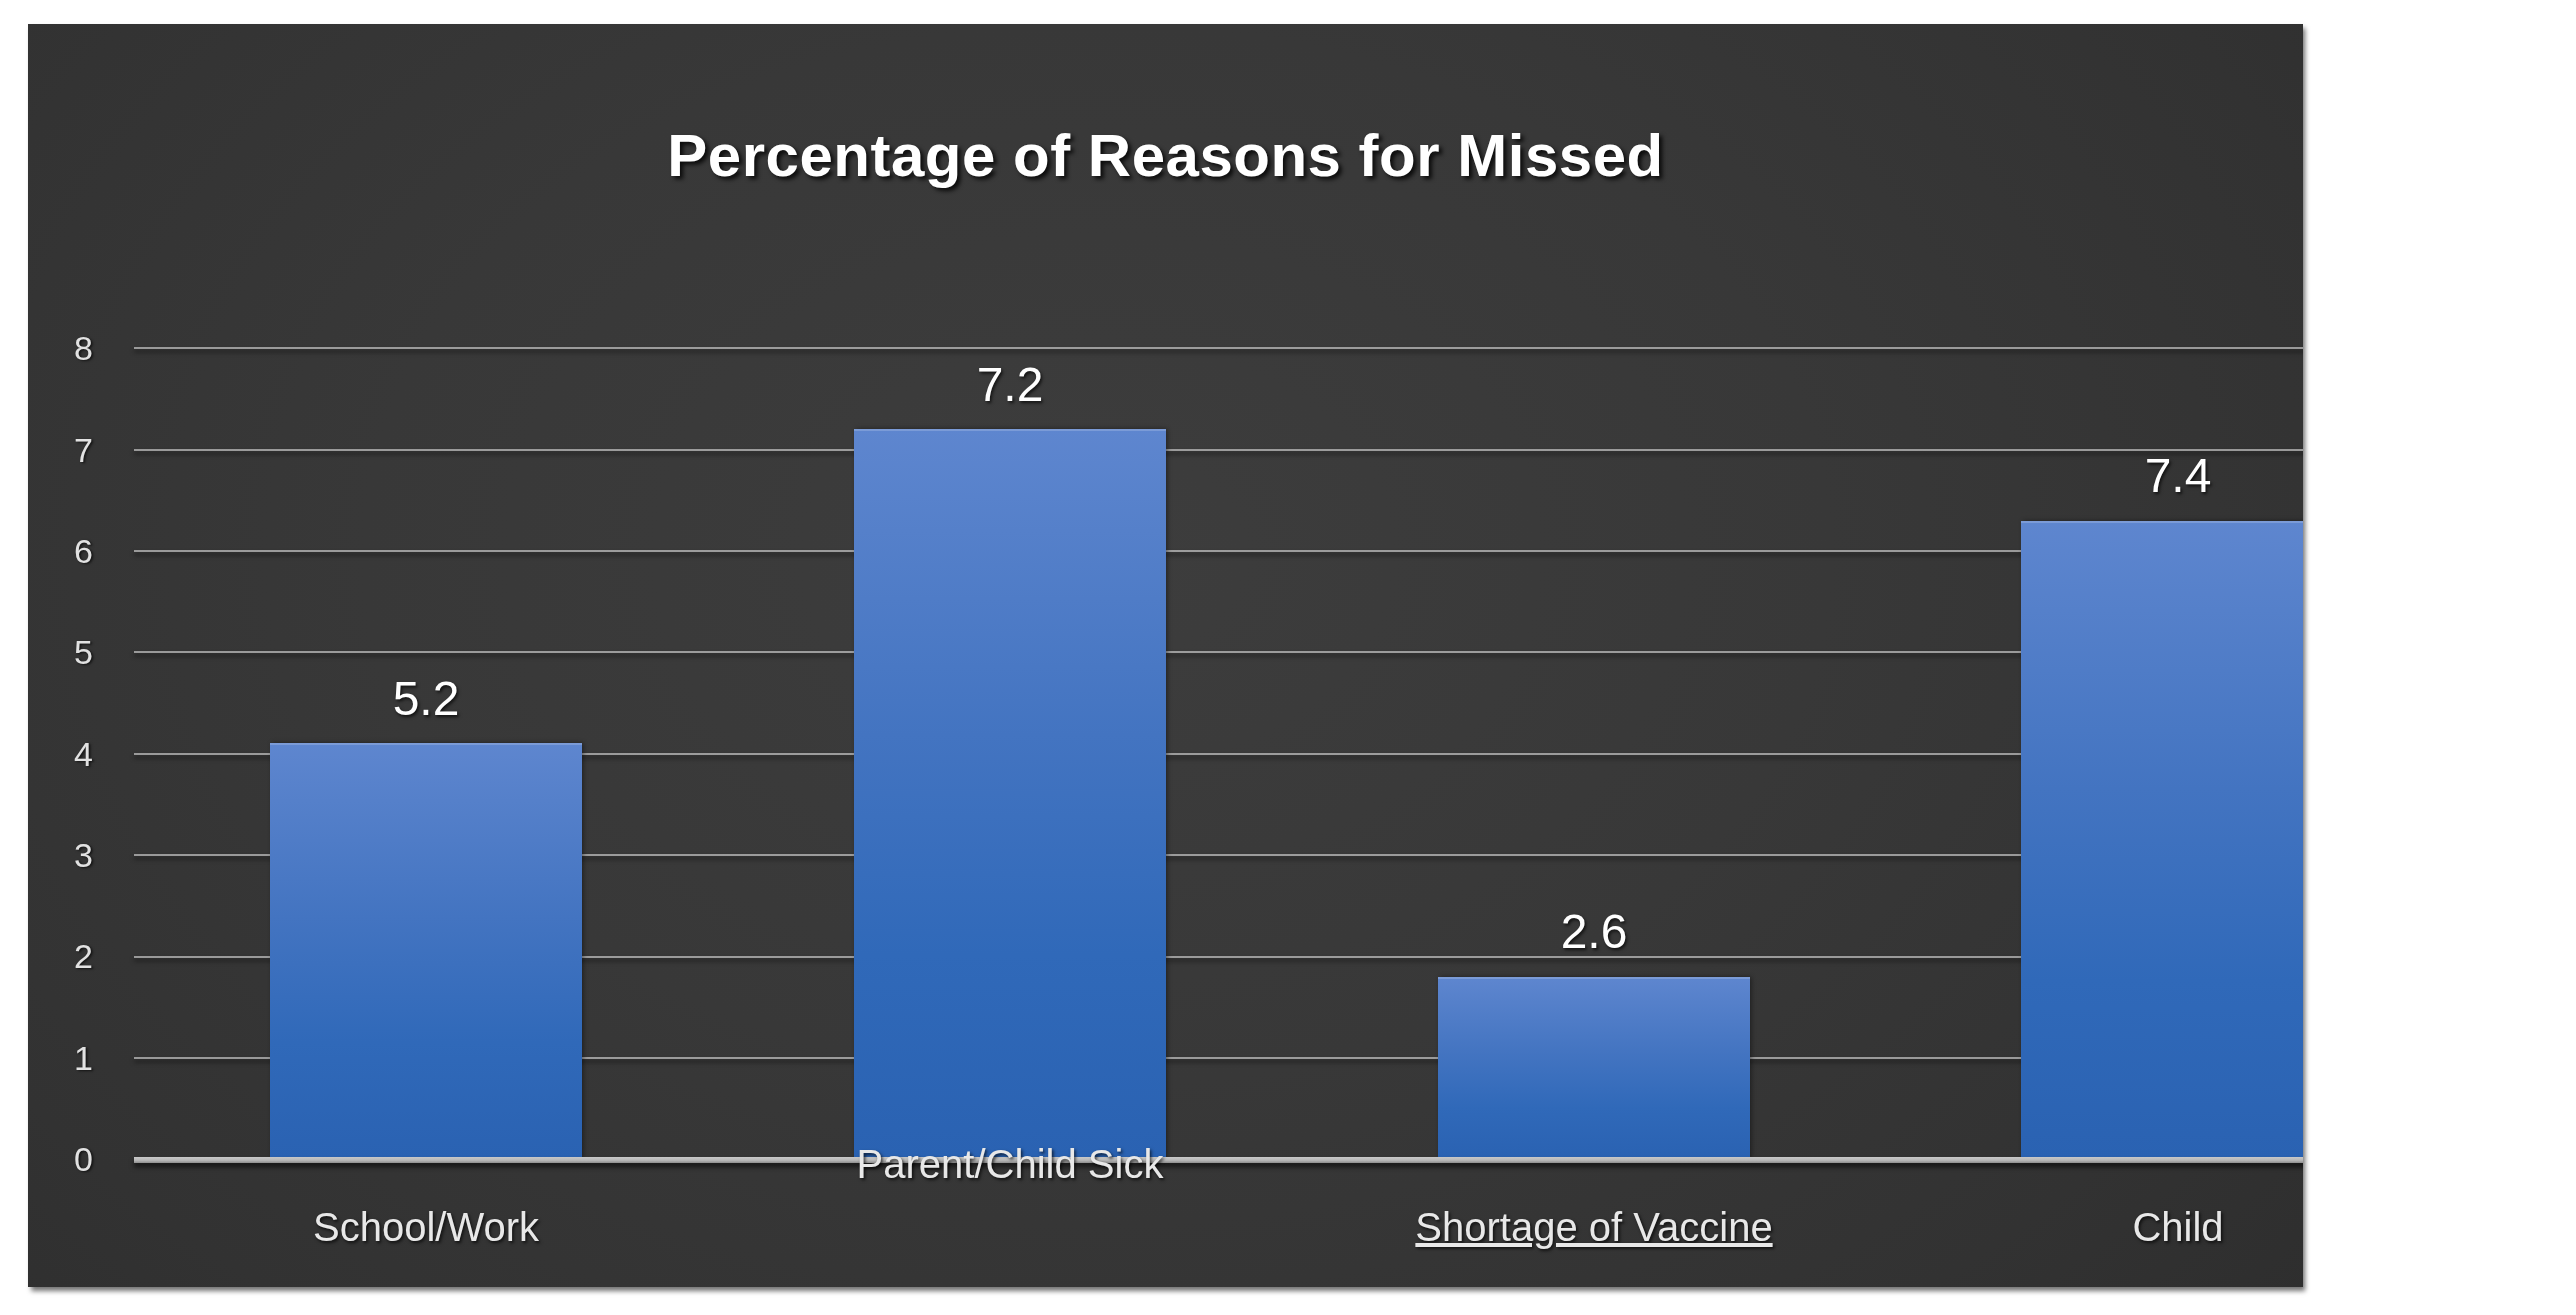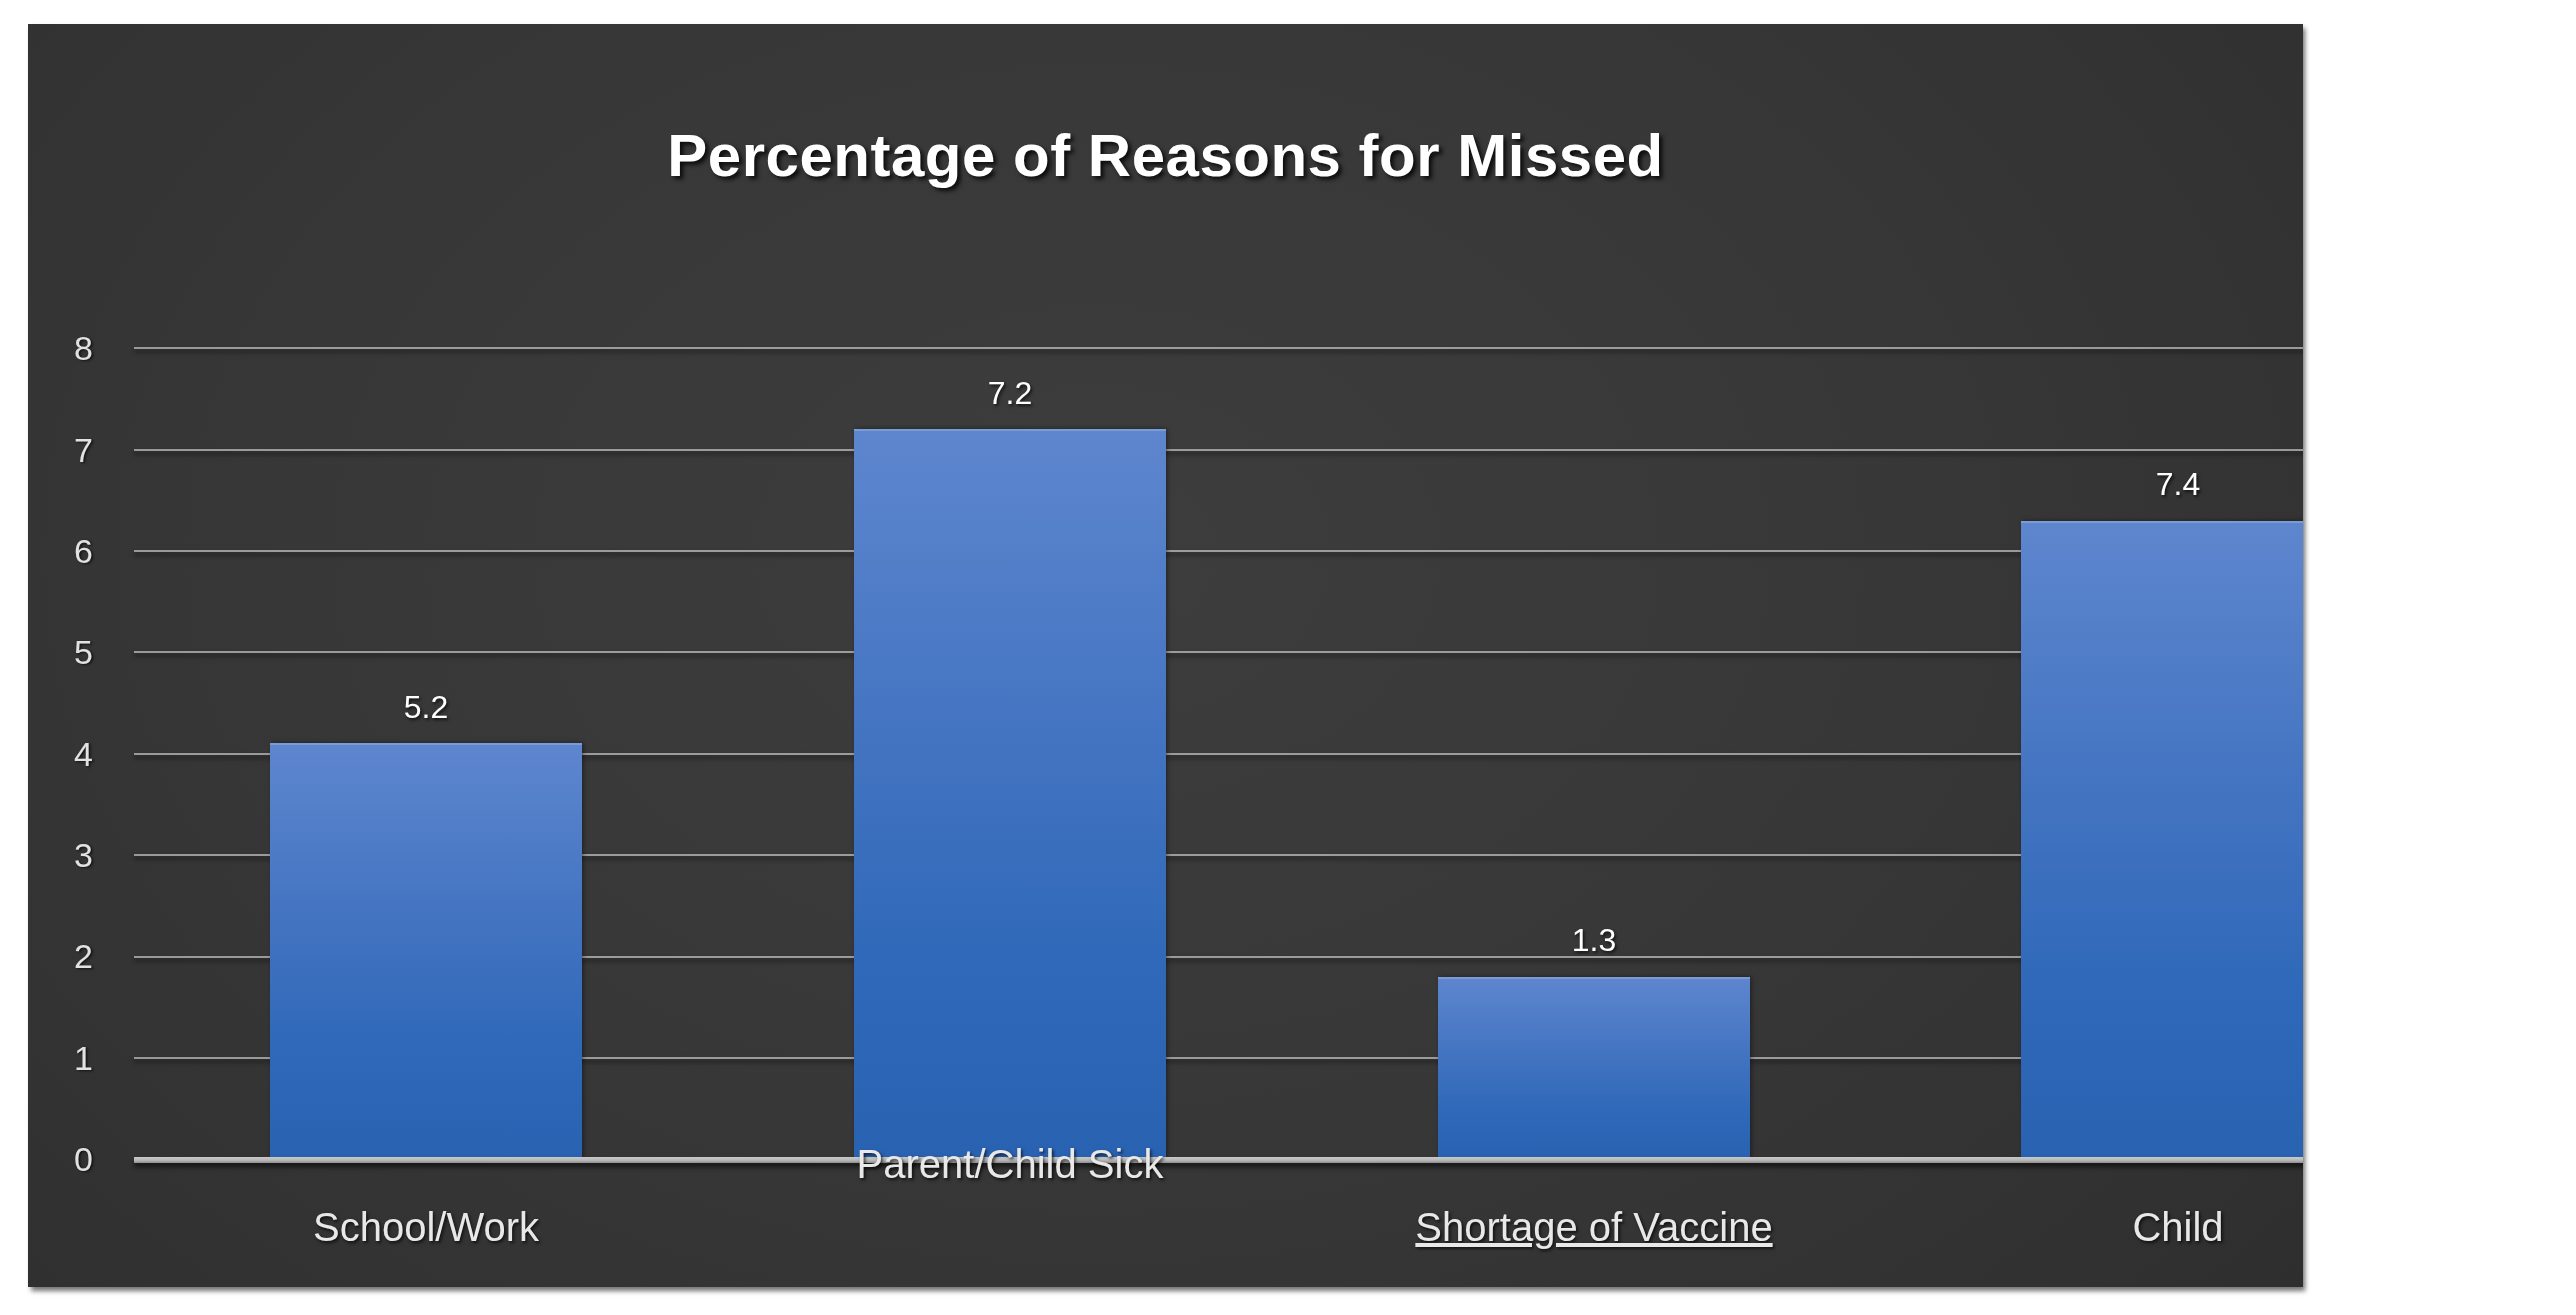"7.2" .bar-value { font-size: 32px -> 48px }
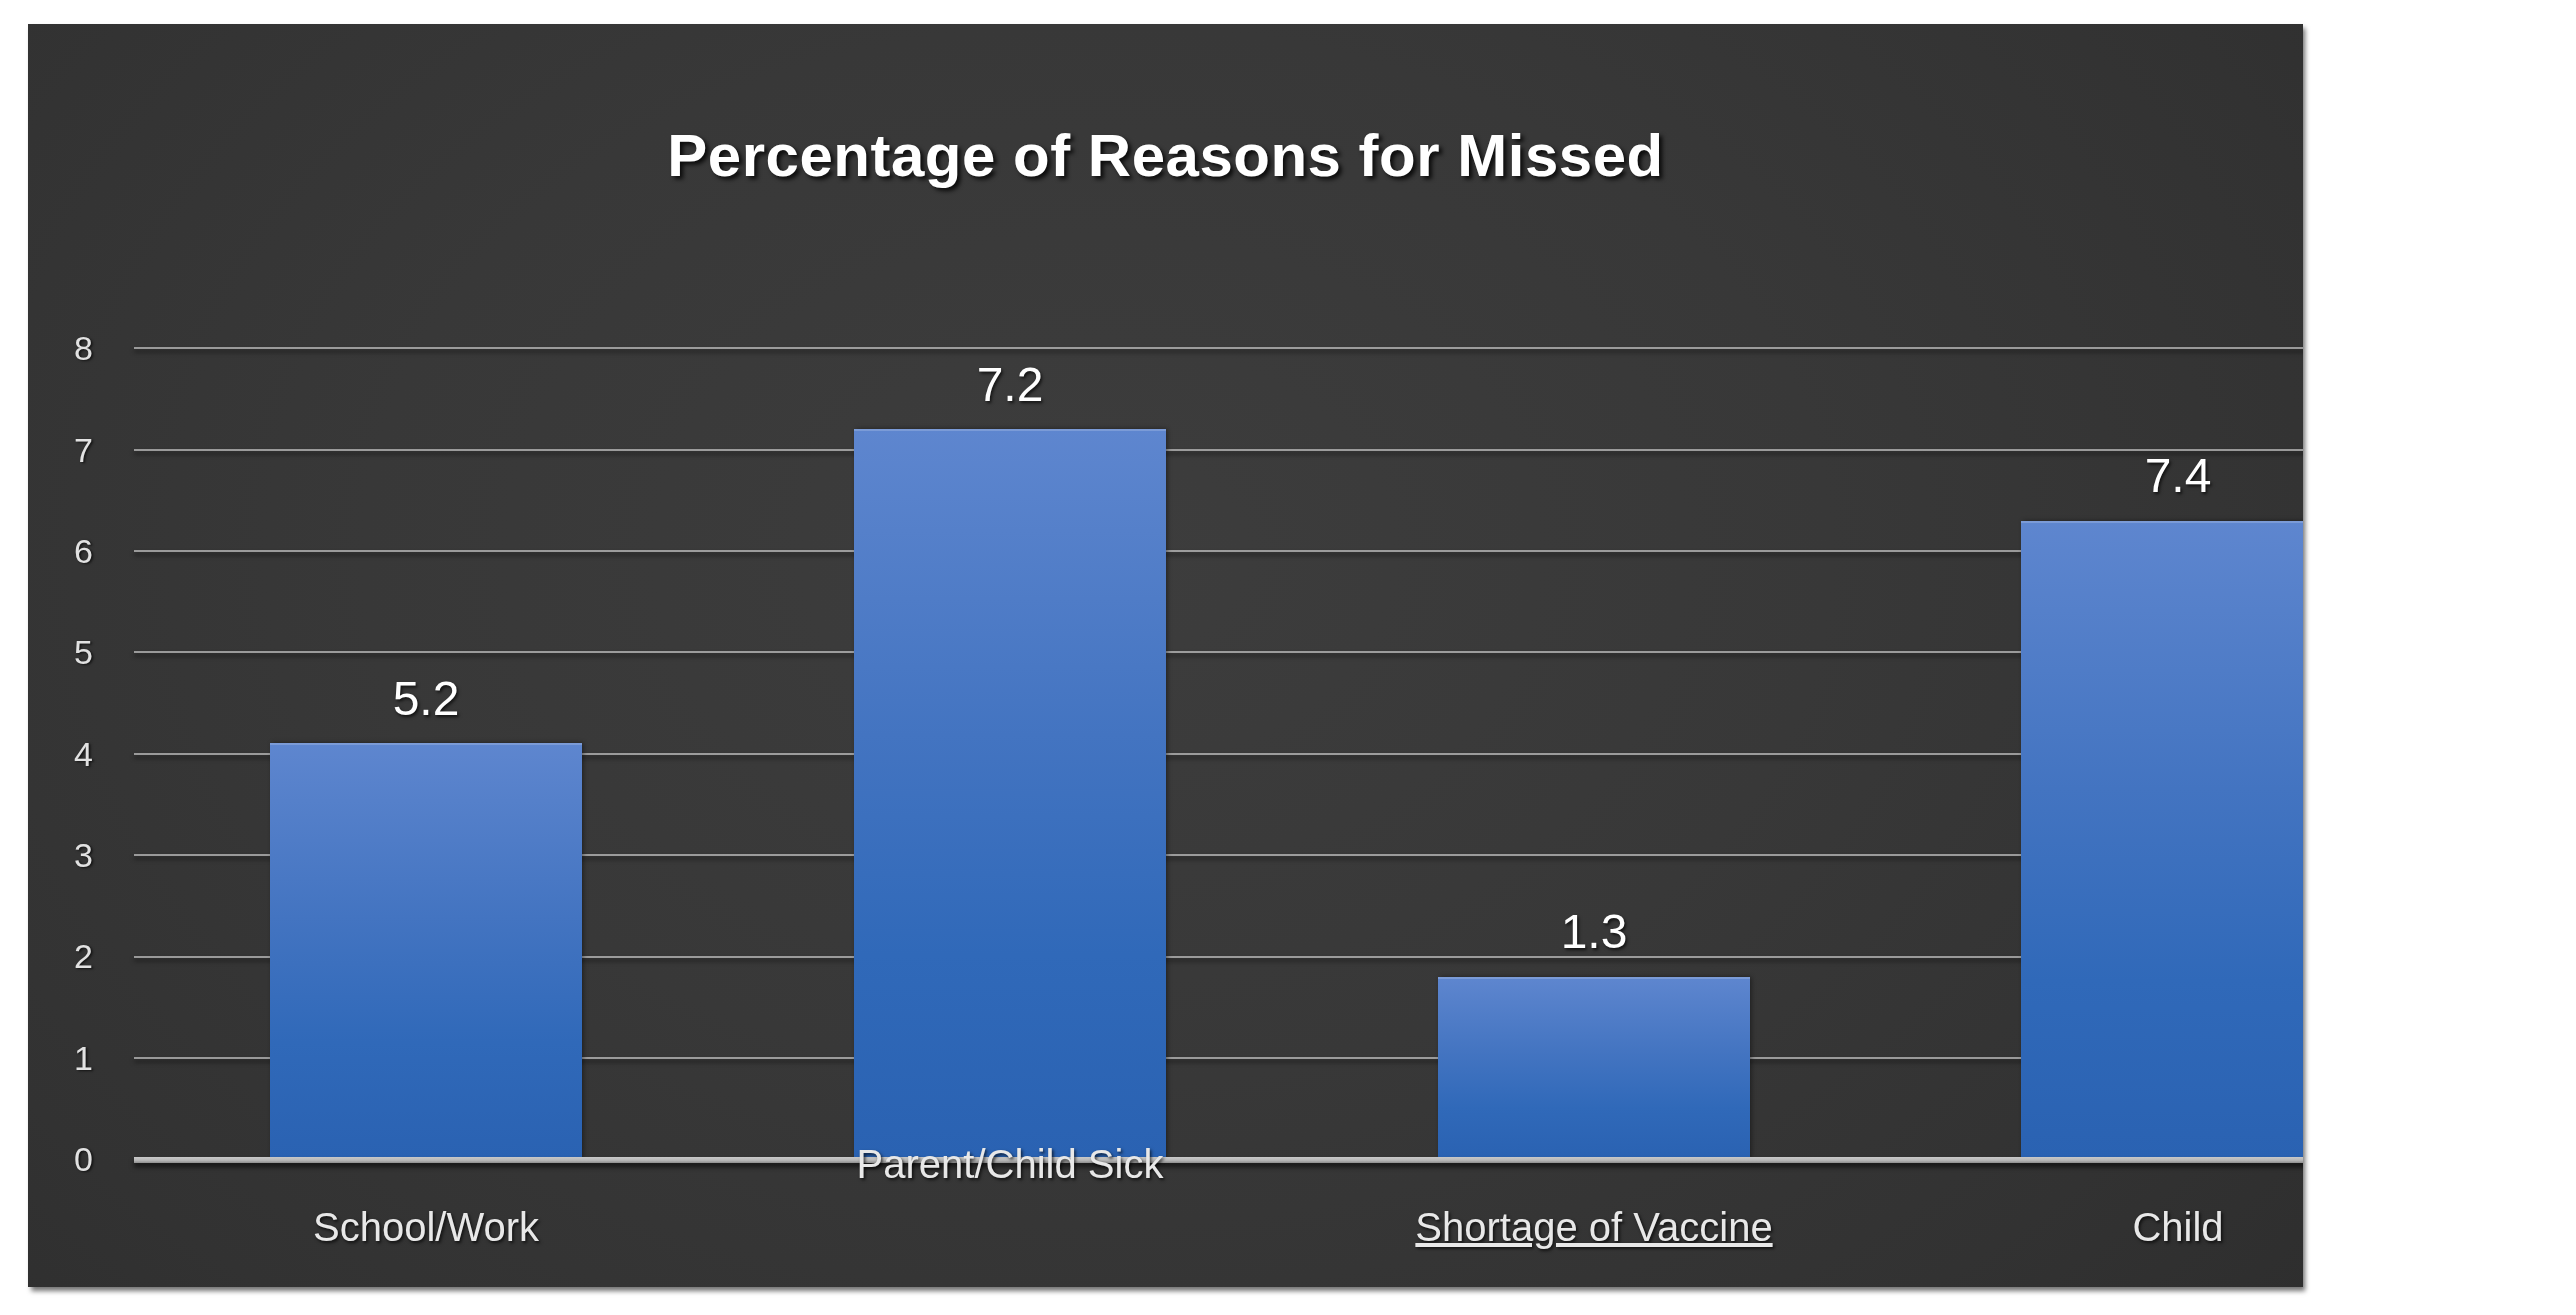"1.3" div.bar-value { text: 1.3 -> 2.6 }
